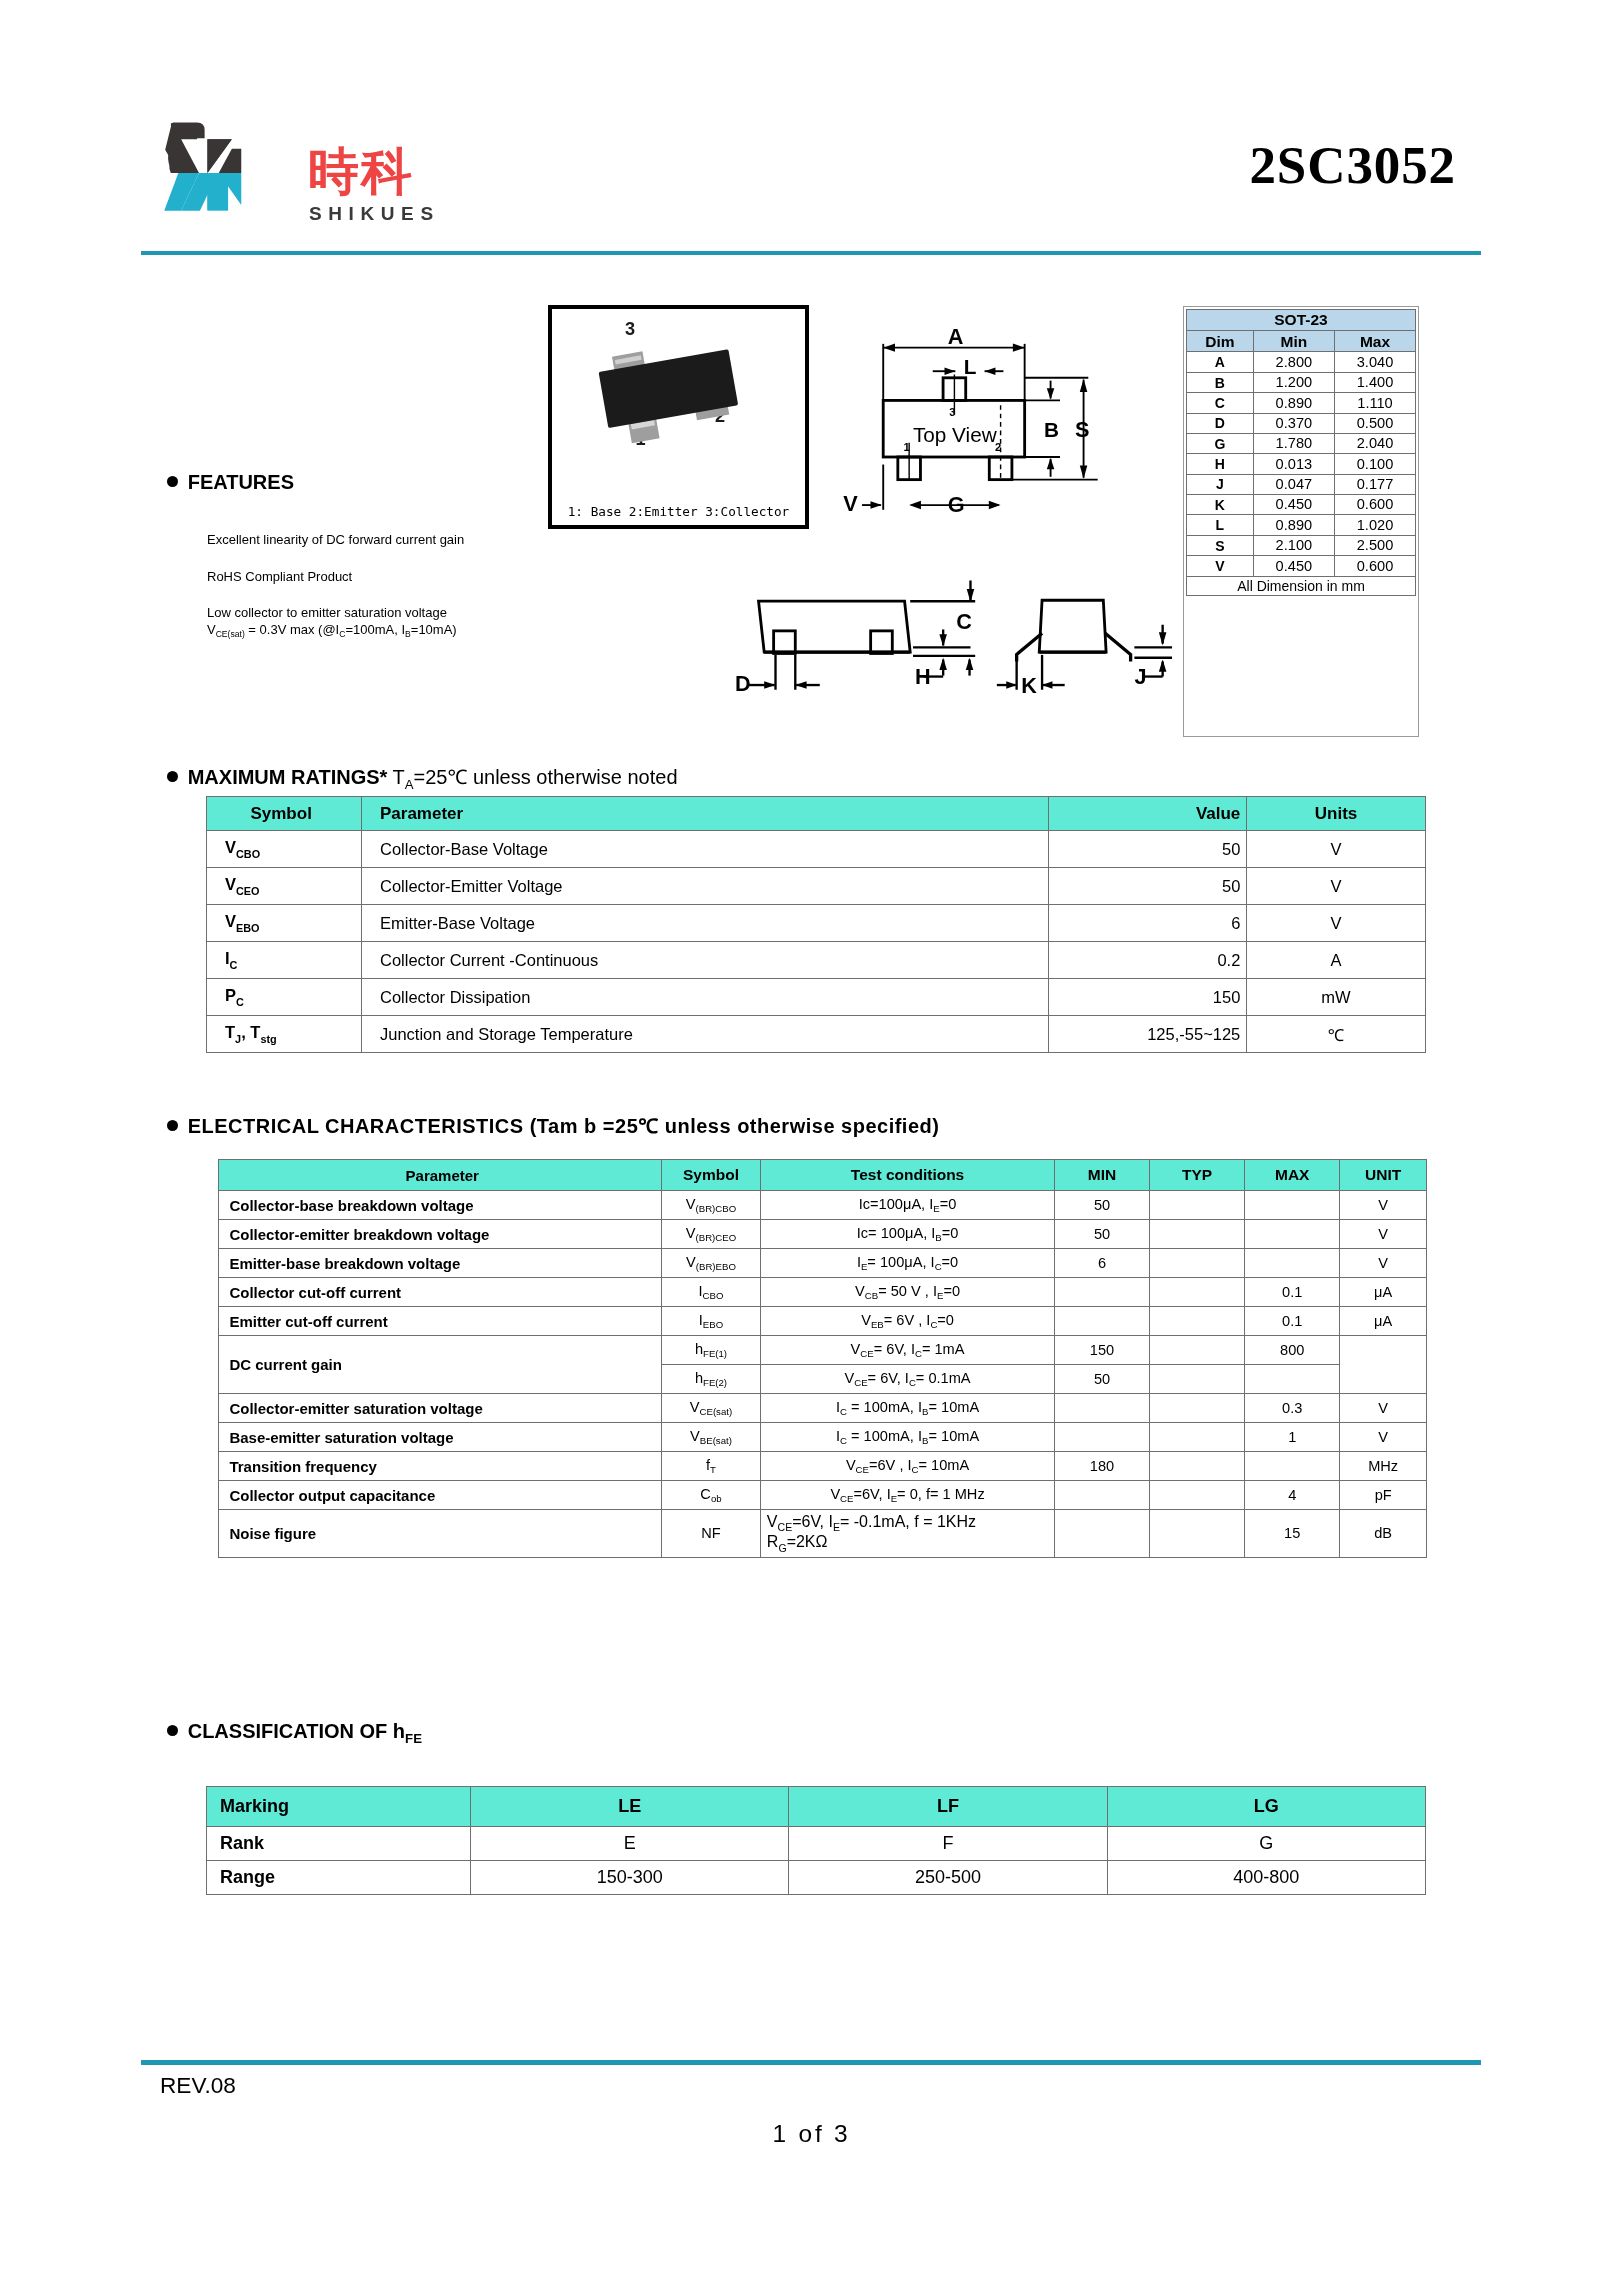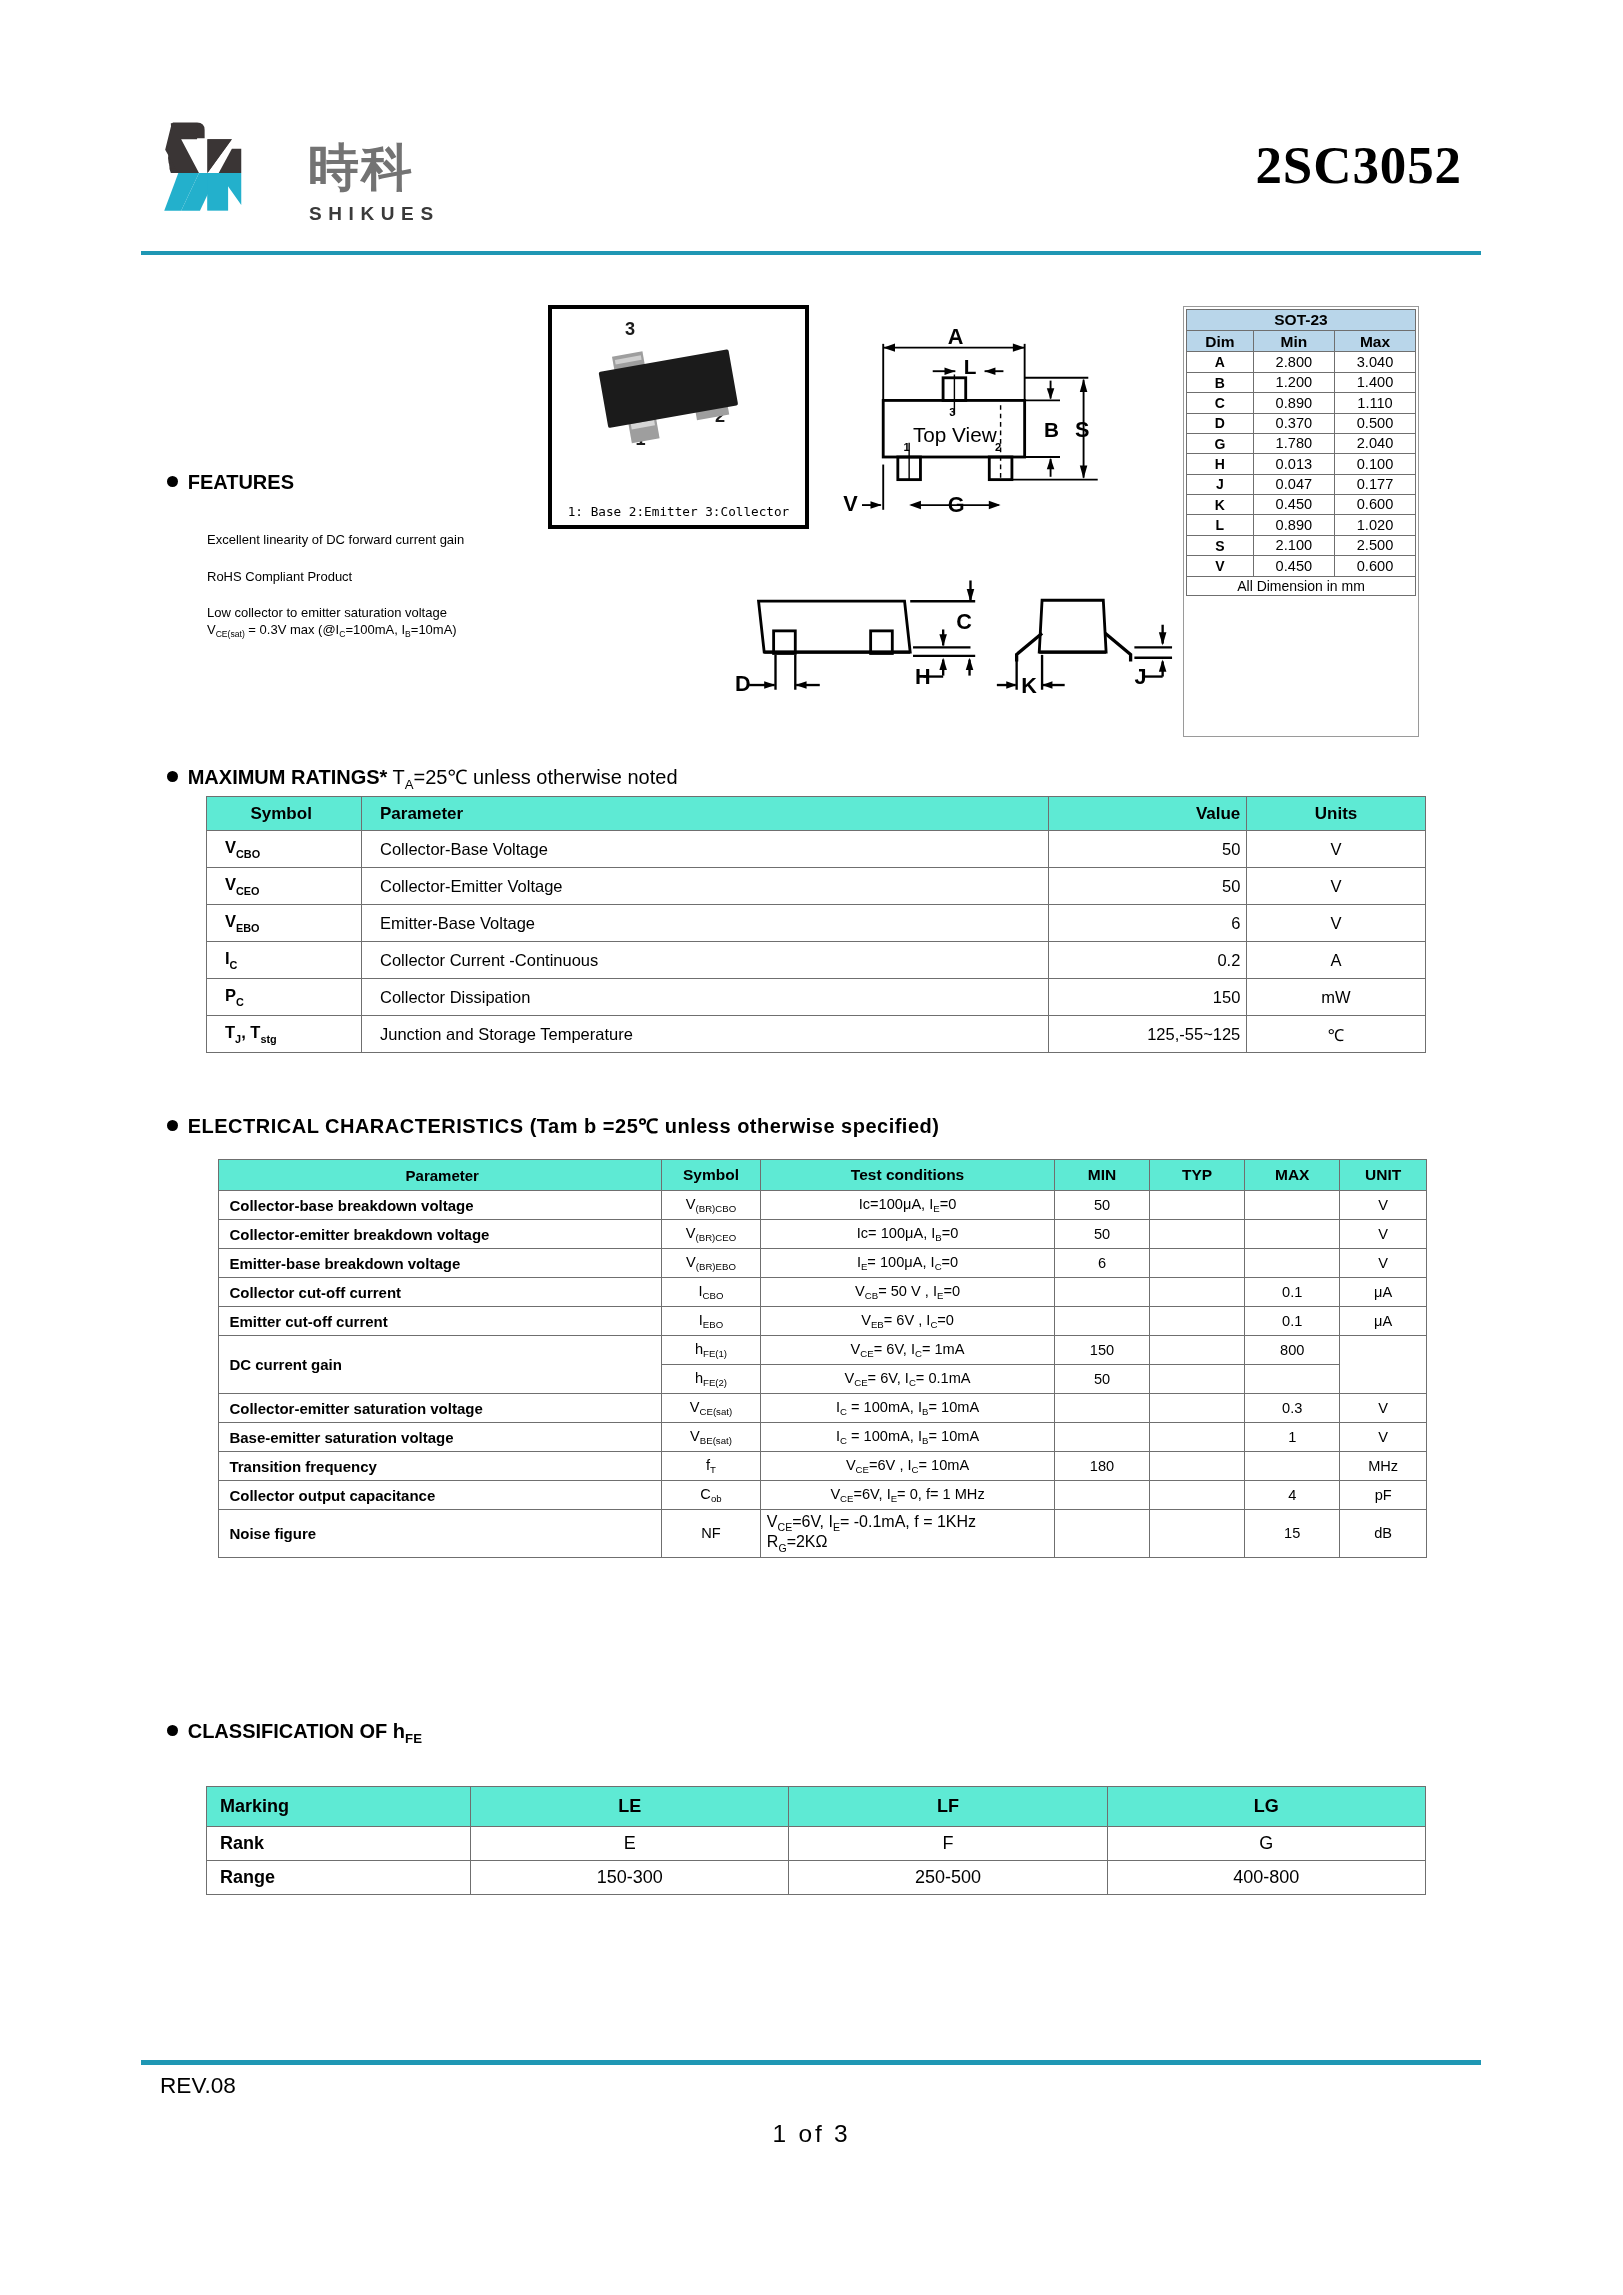"時科" .logo-cn { color: #737373 -> #ef4444; font-family: Liberation Mono, monospace -> Liberation Sans, sans-serif }
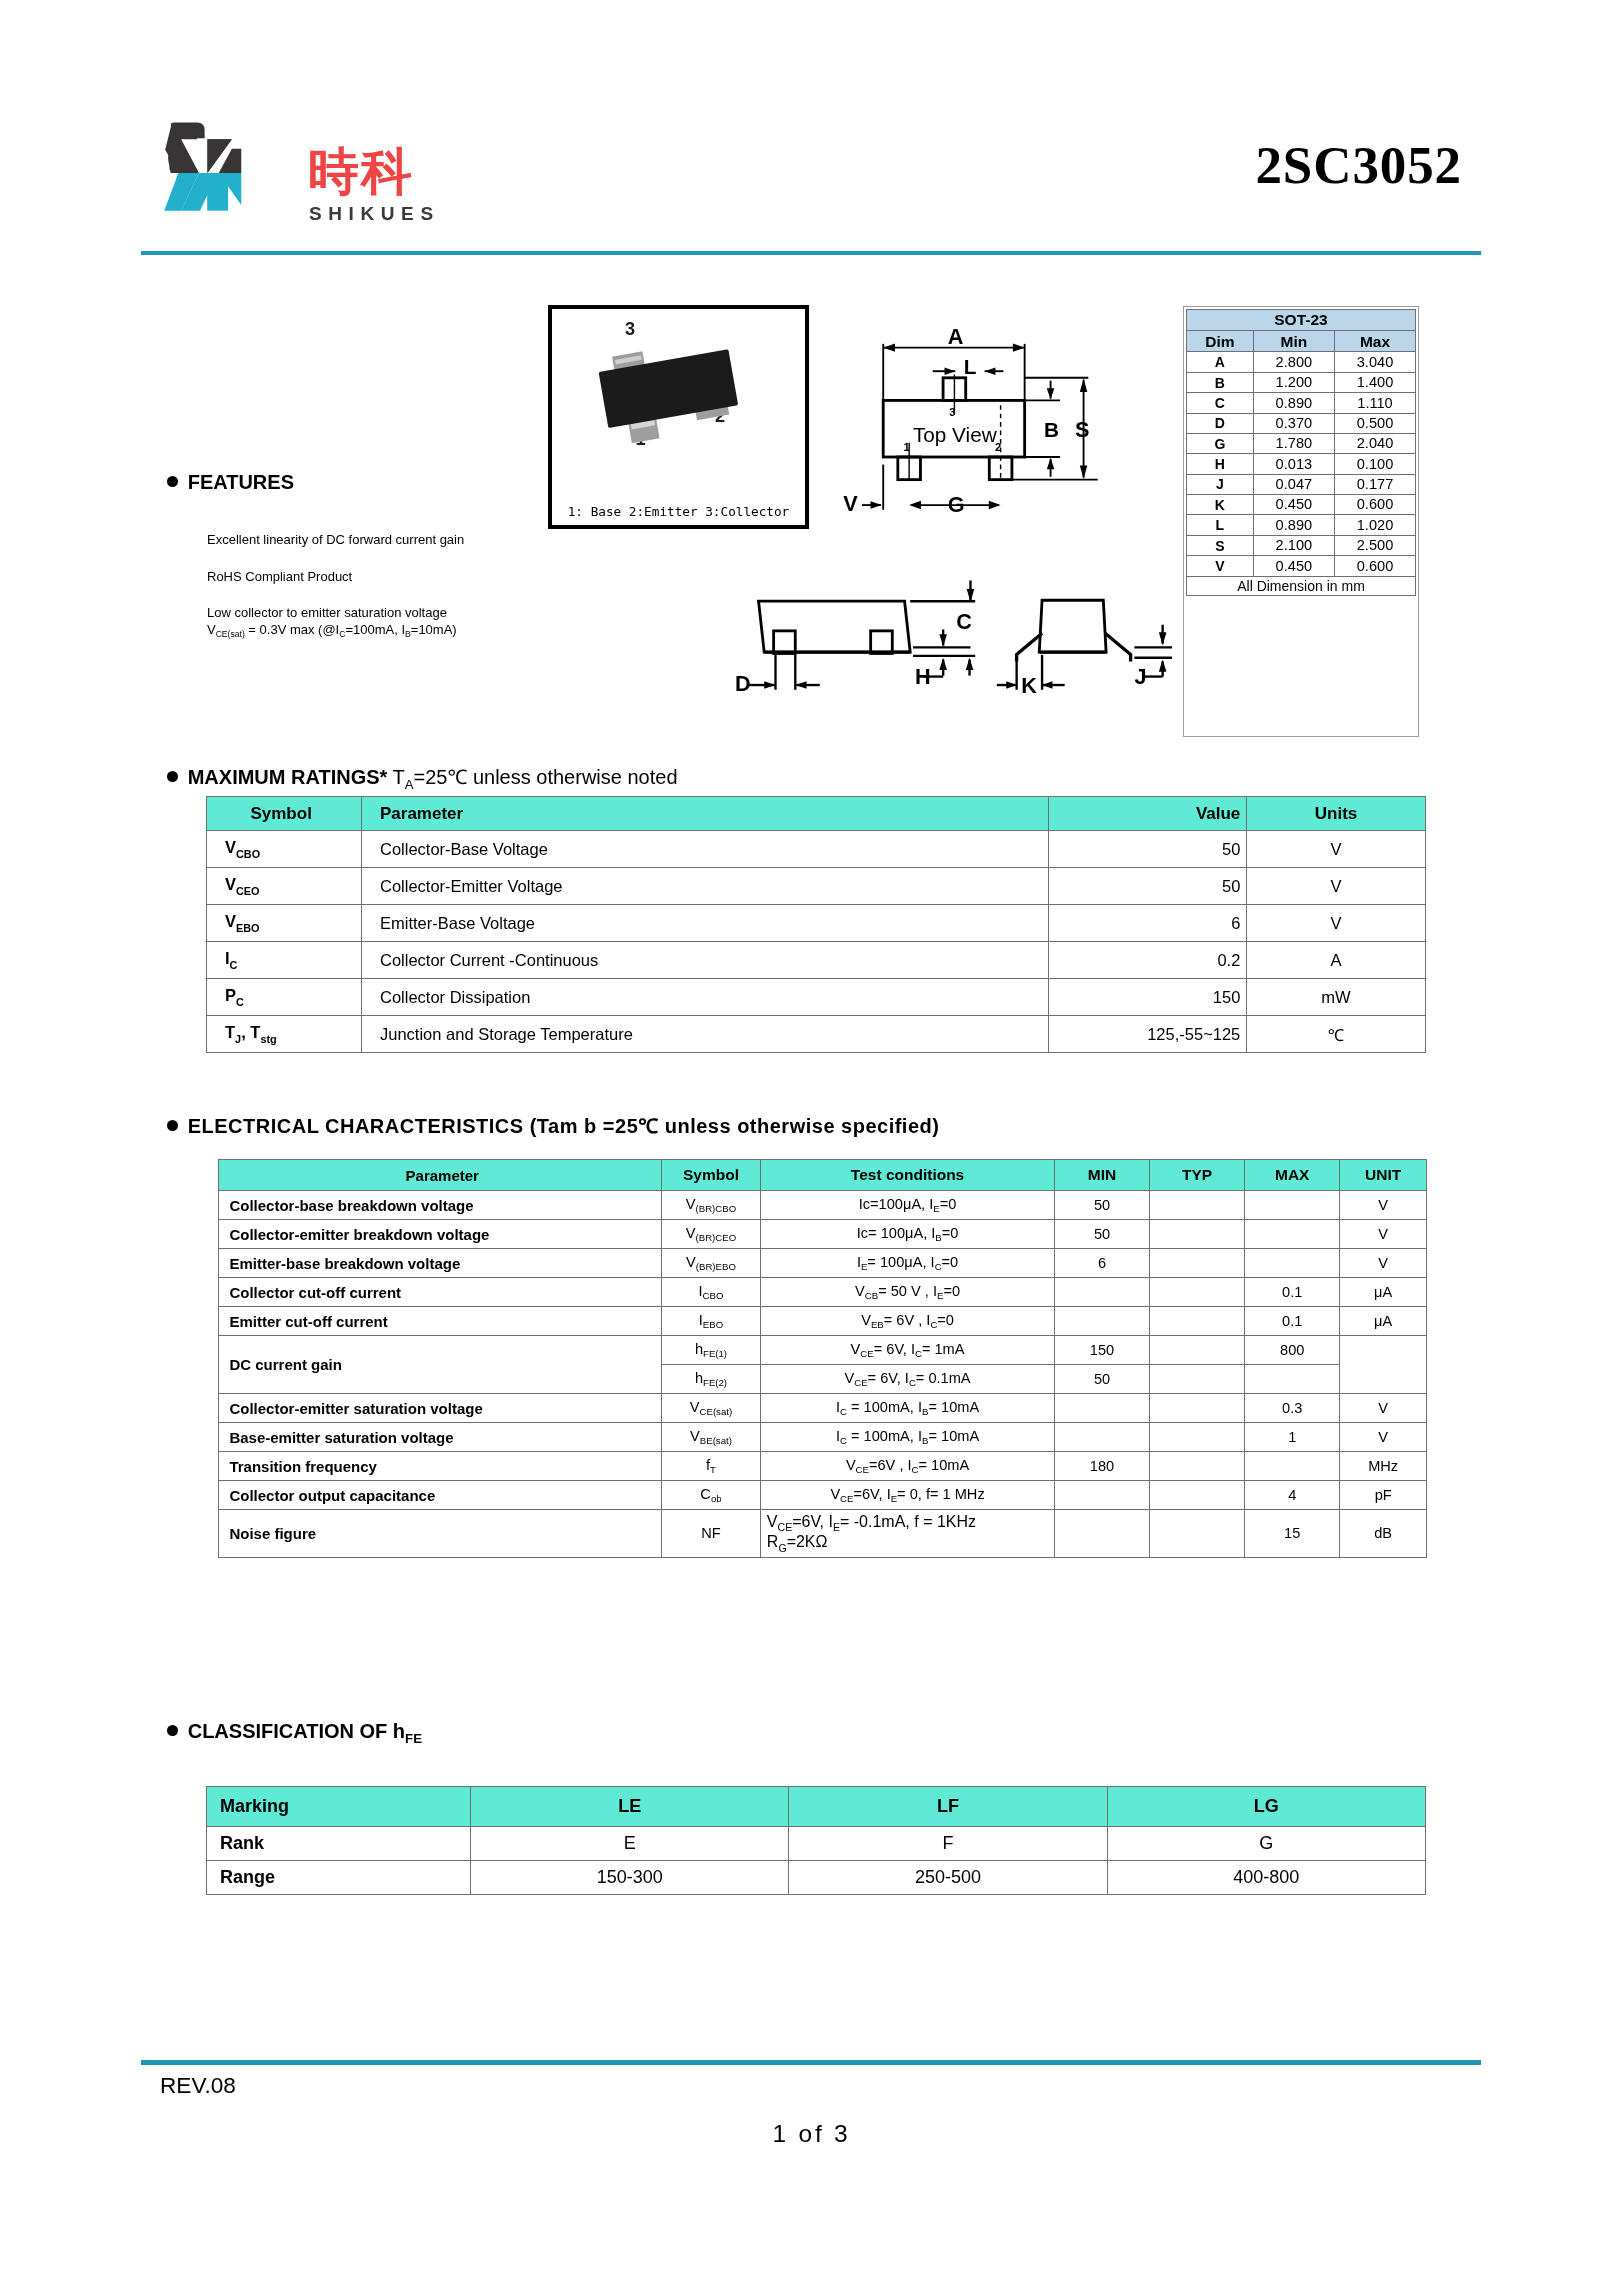"2SC3052" .part-title { right: 19px -> 25px }
